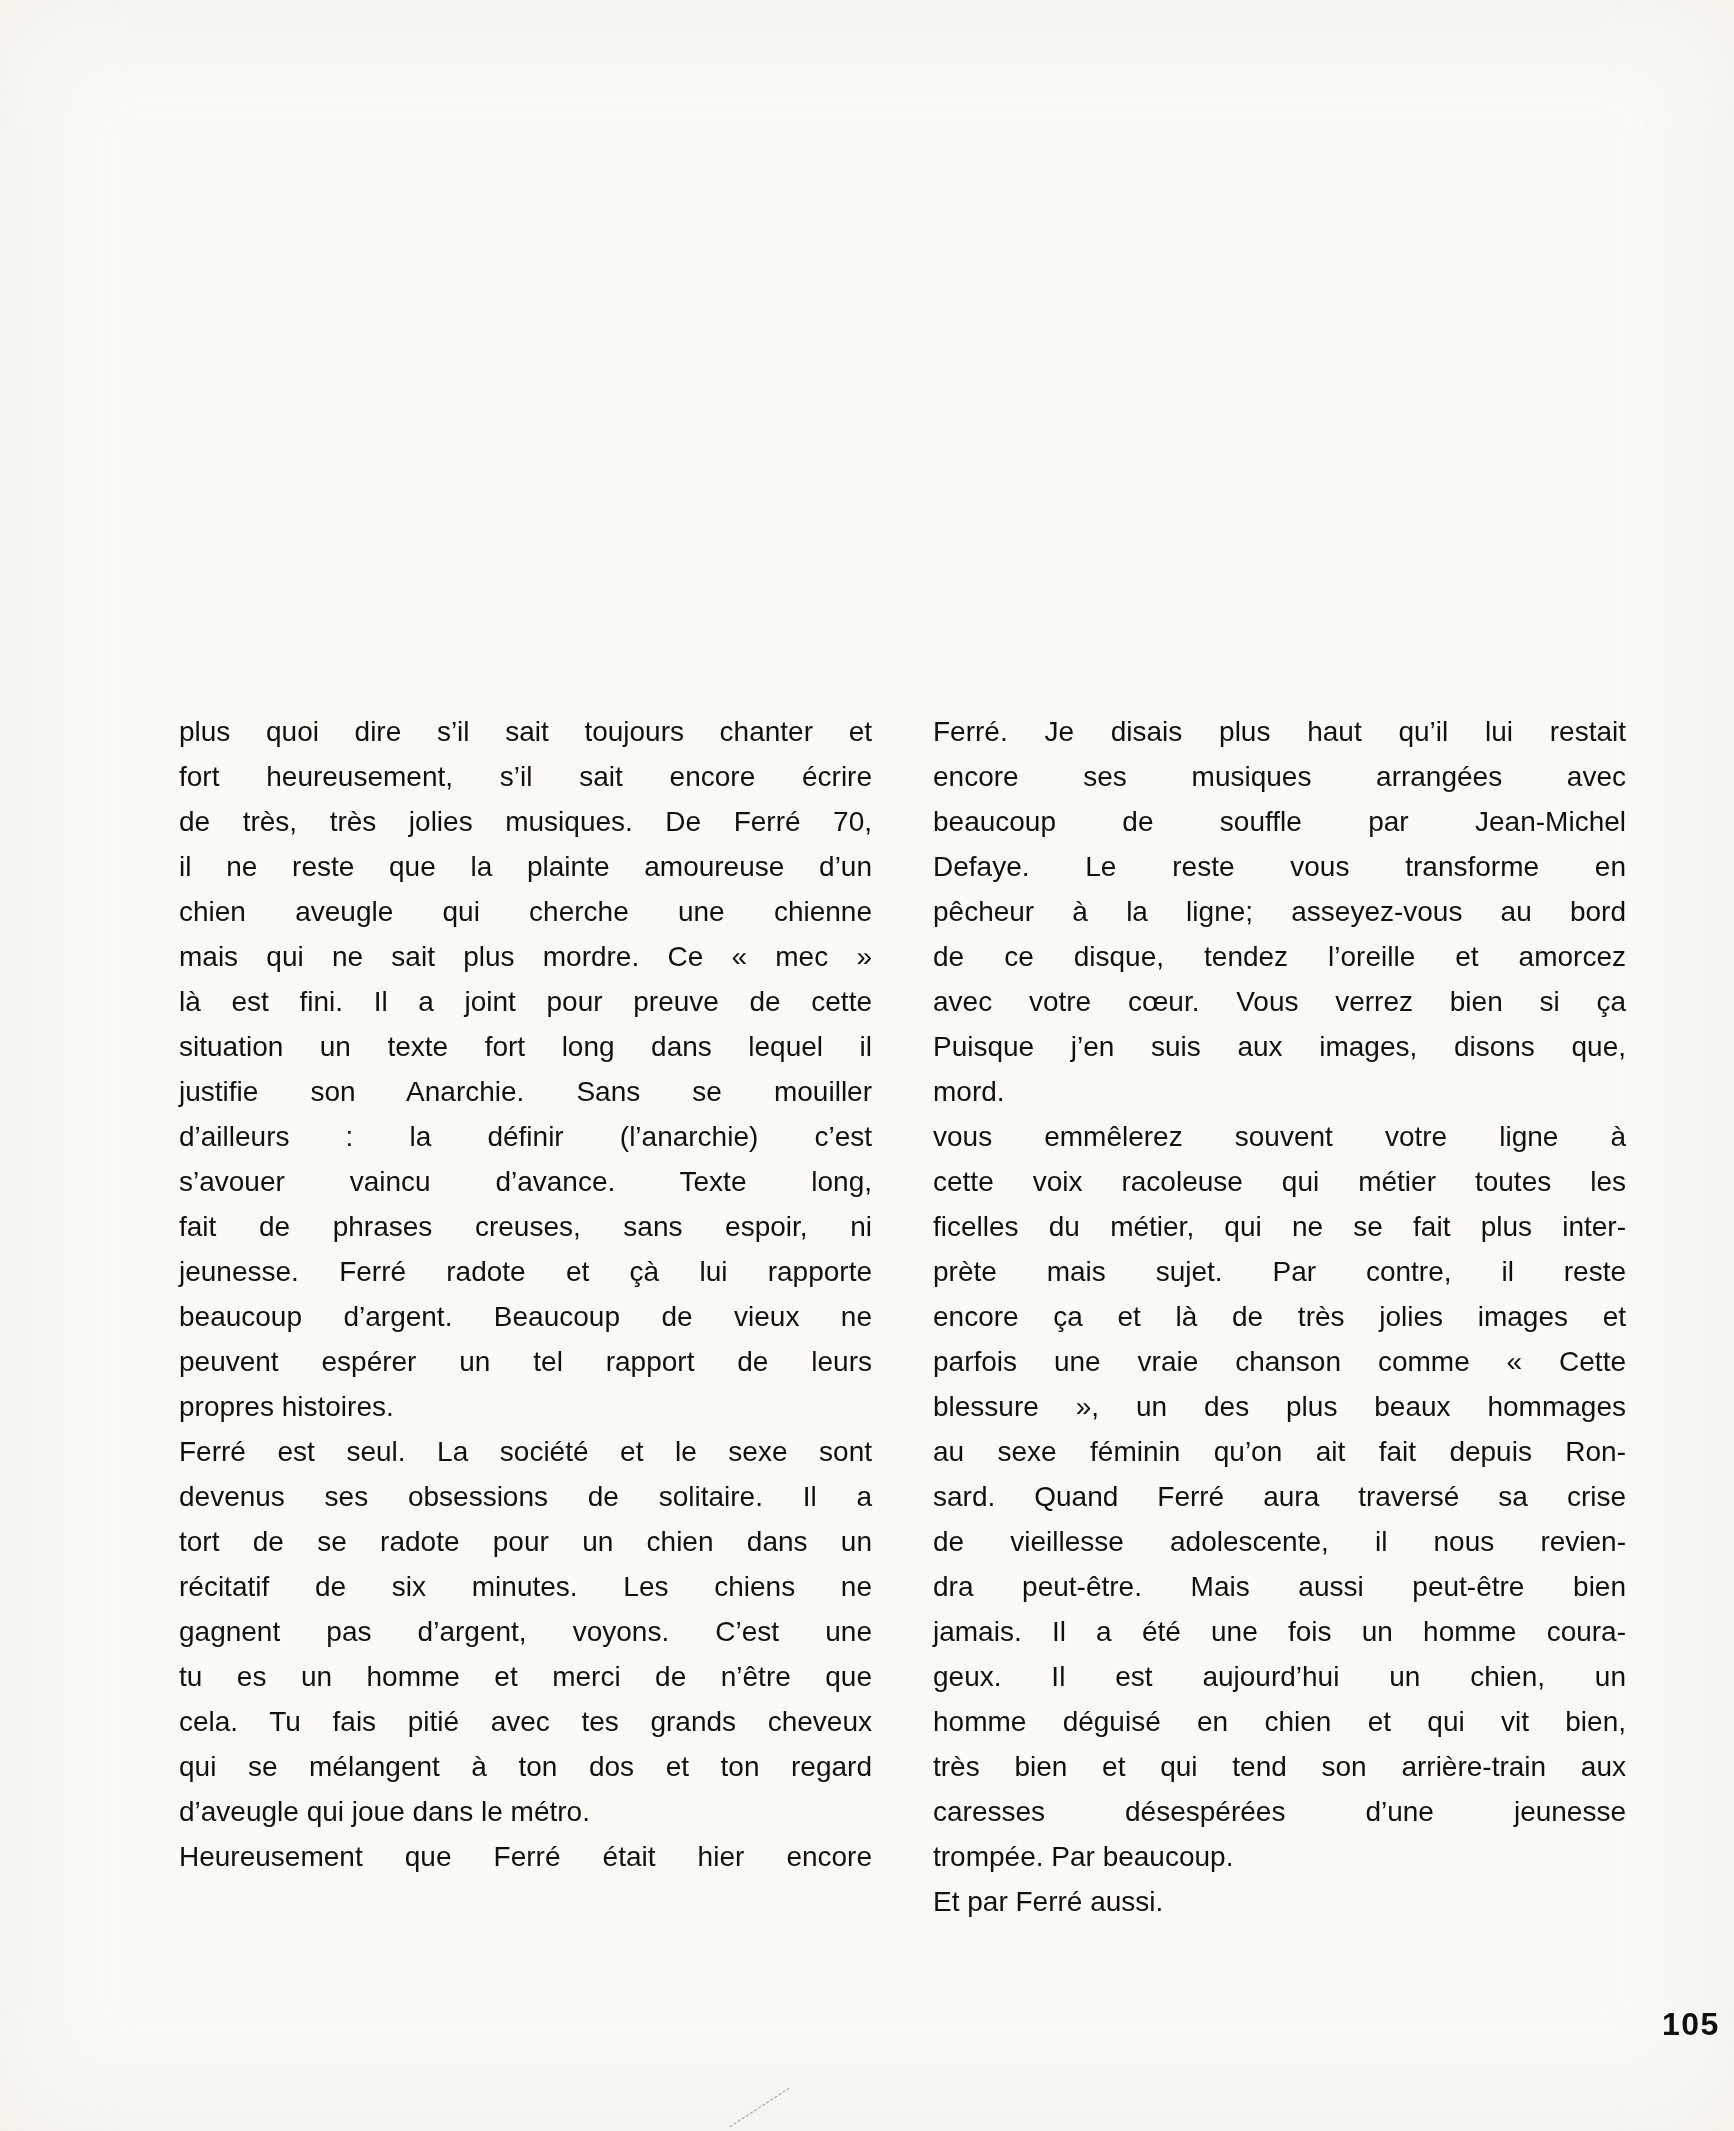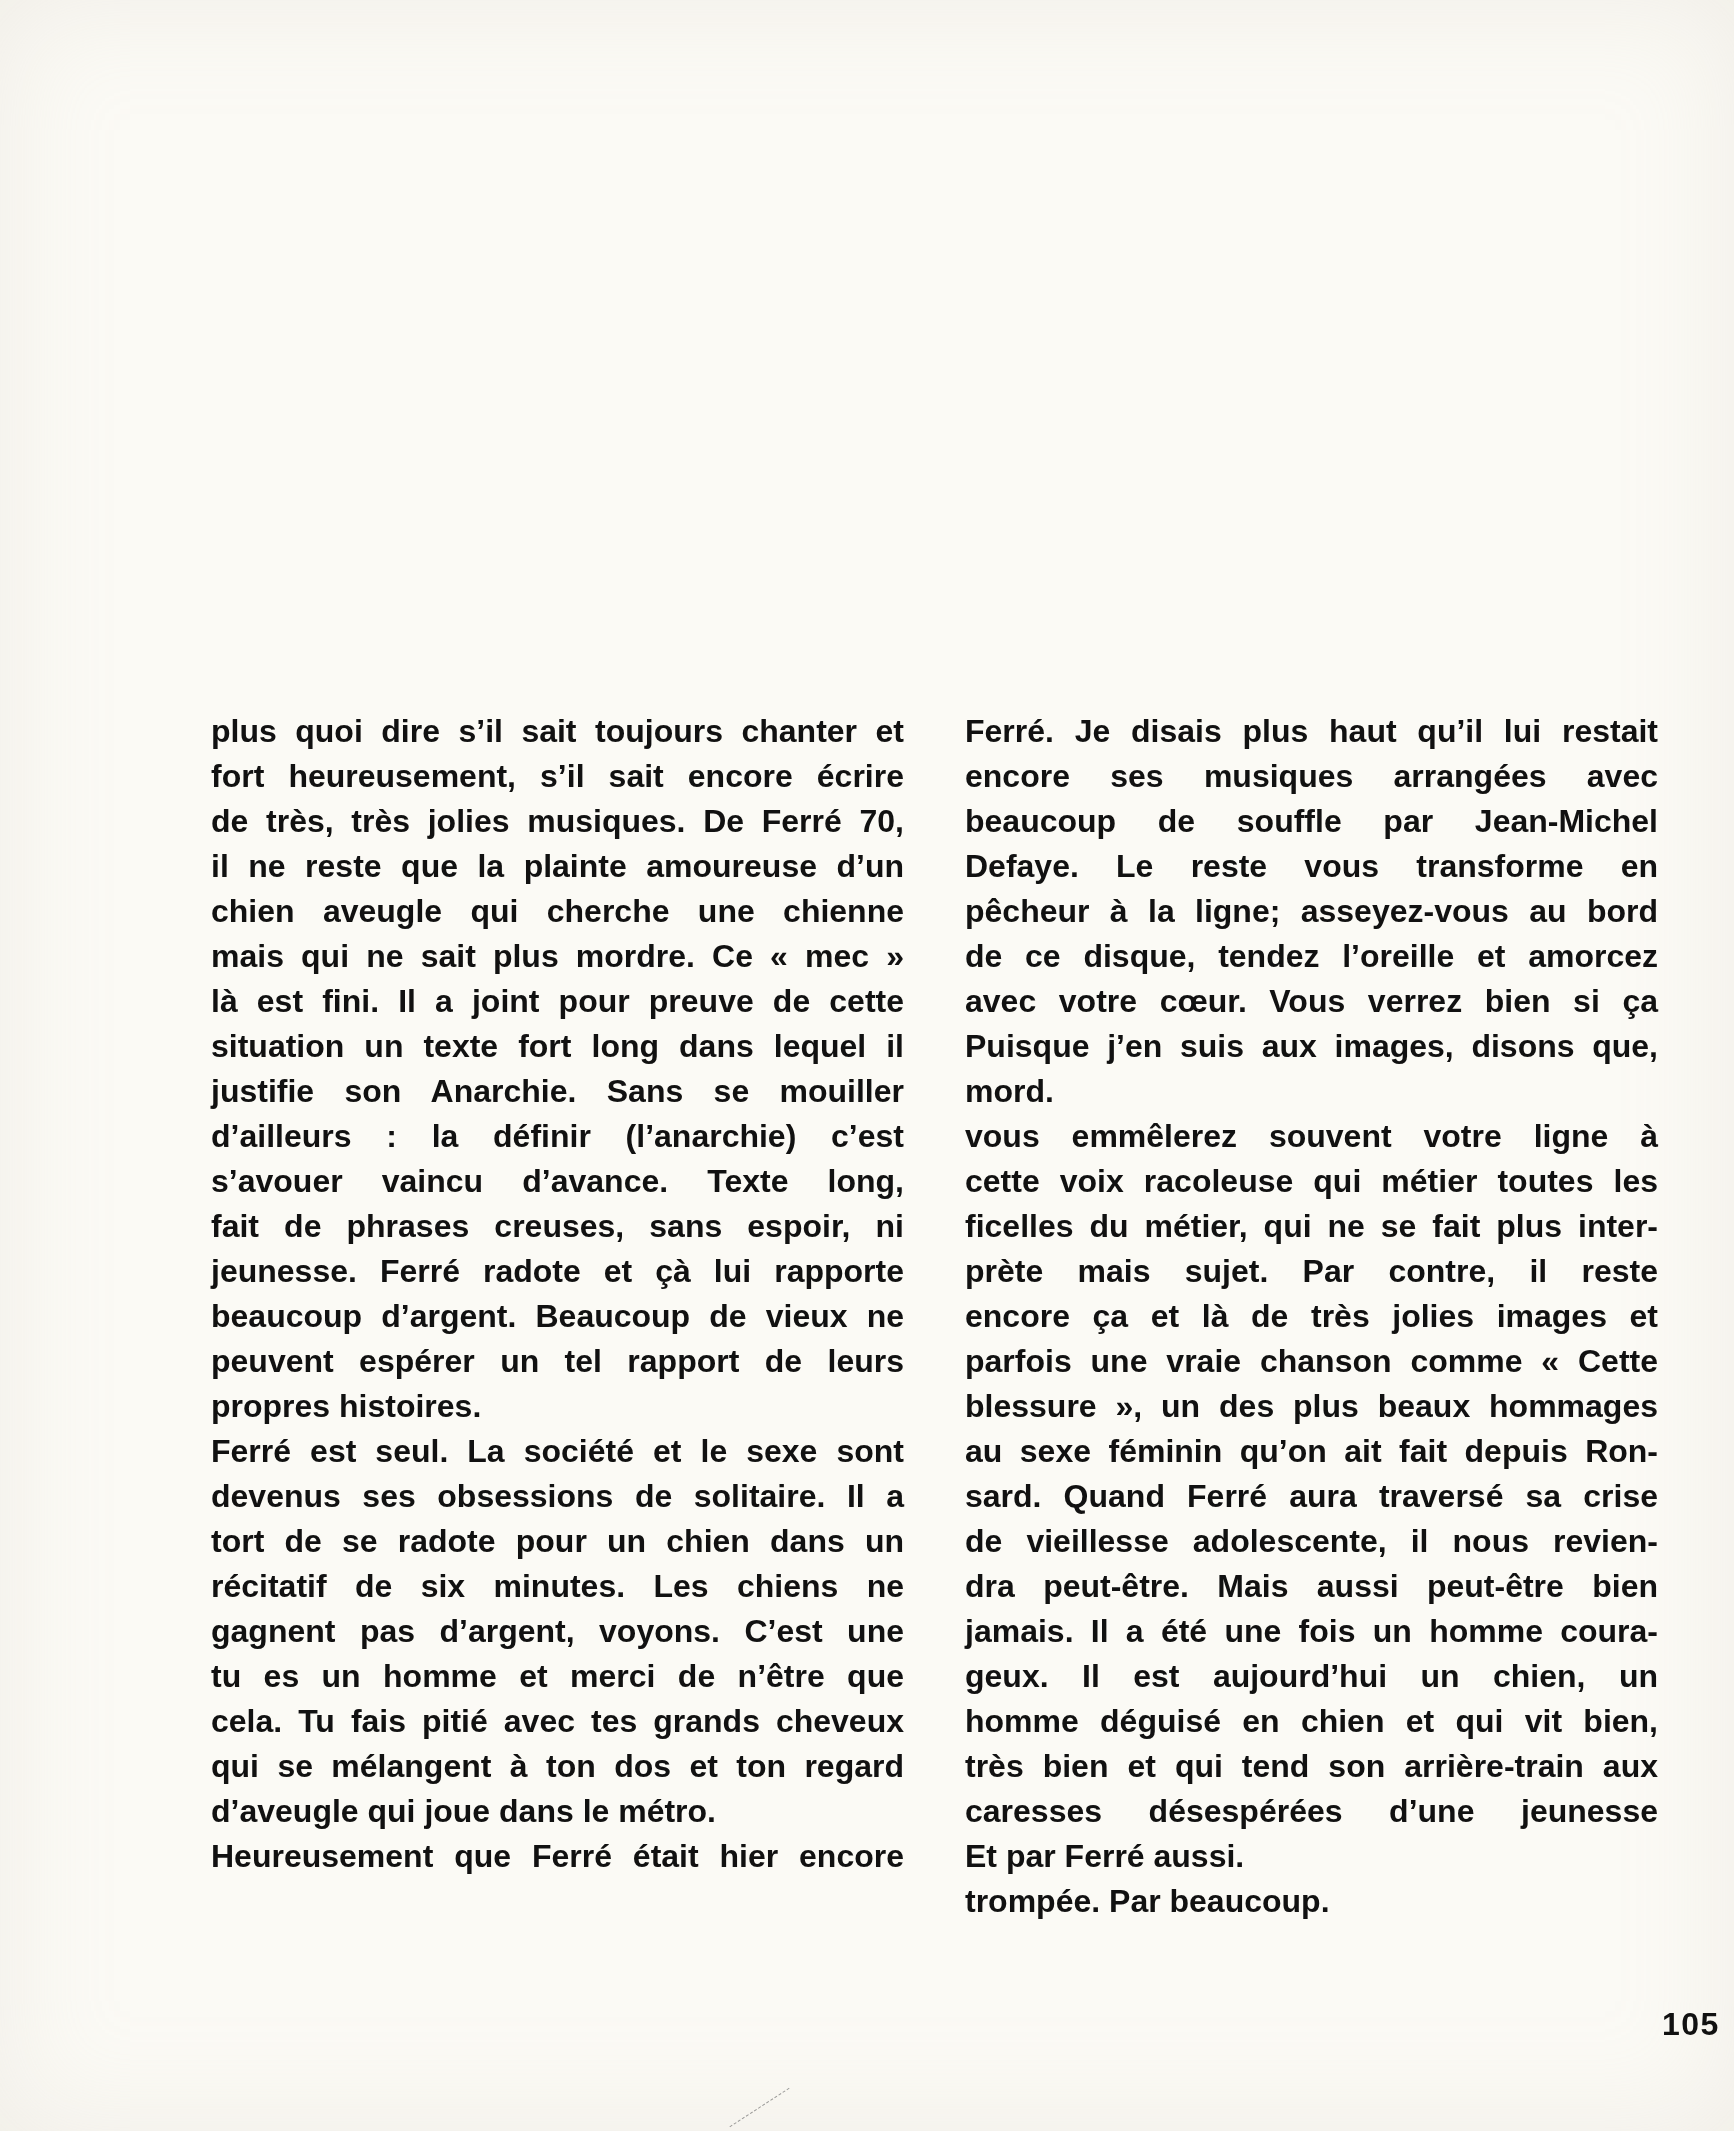"plus quoi dire s’il sait" .column { font-size: 32px -> 28px; font-weight: 700 -> 400; margin-left: 32px -> none }
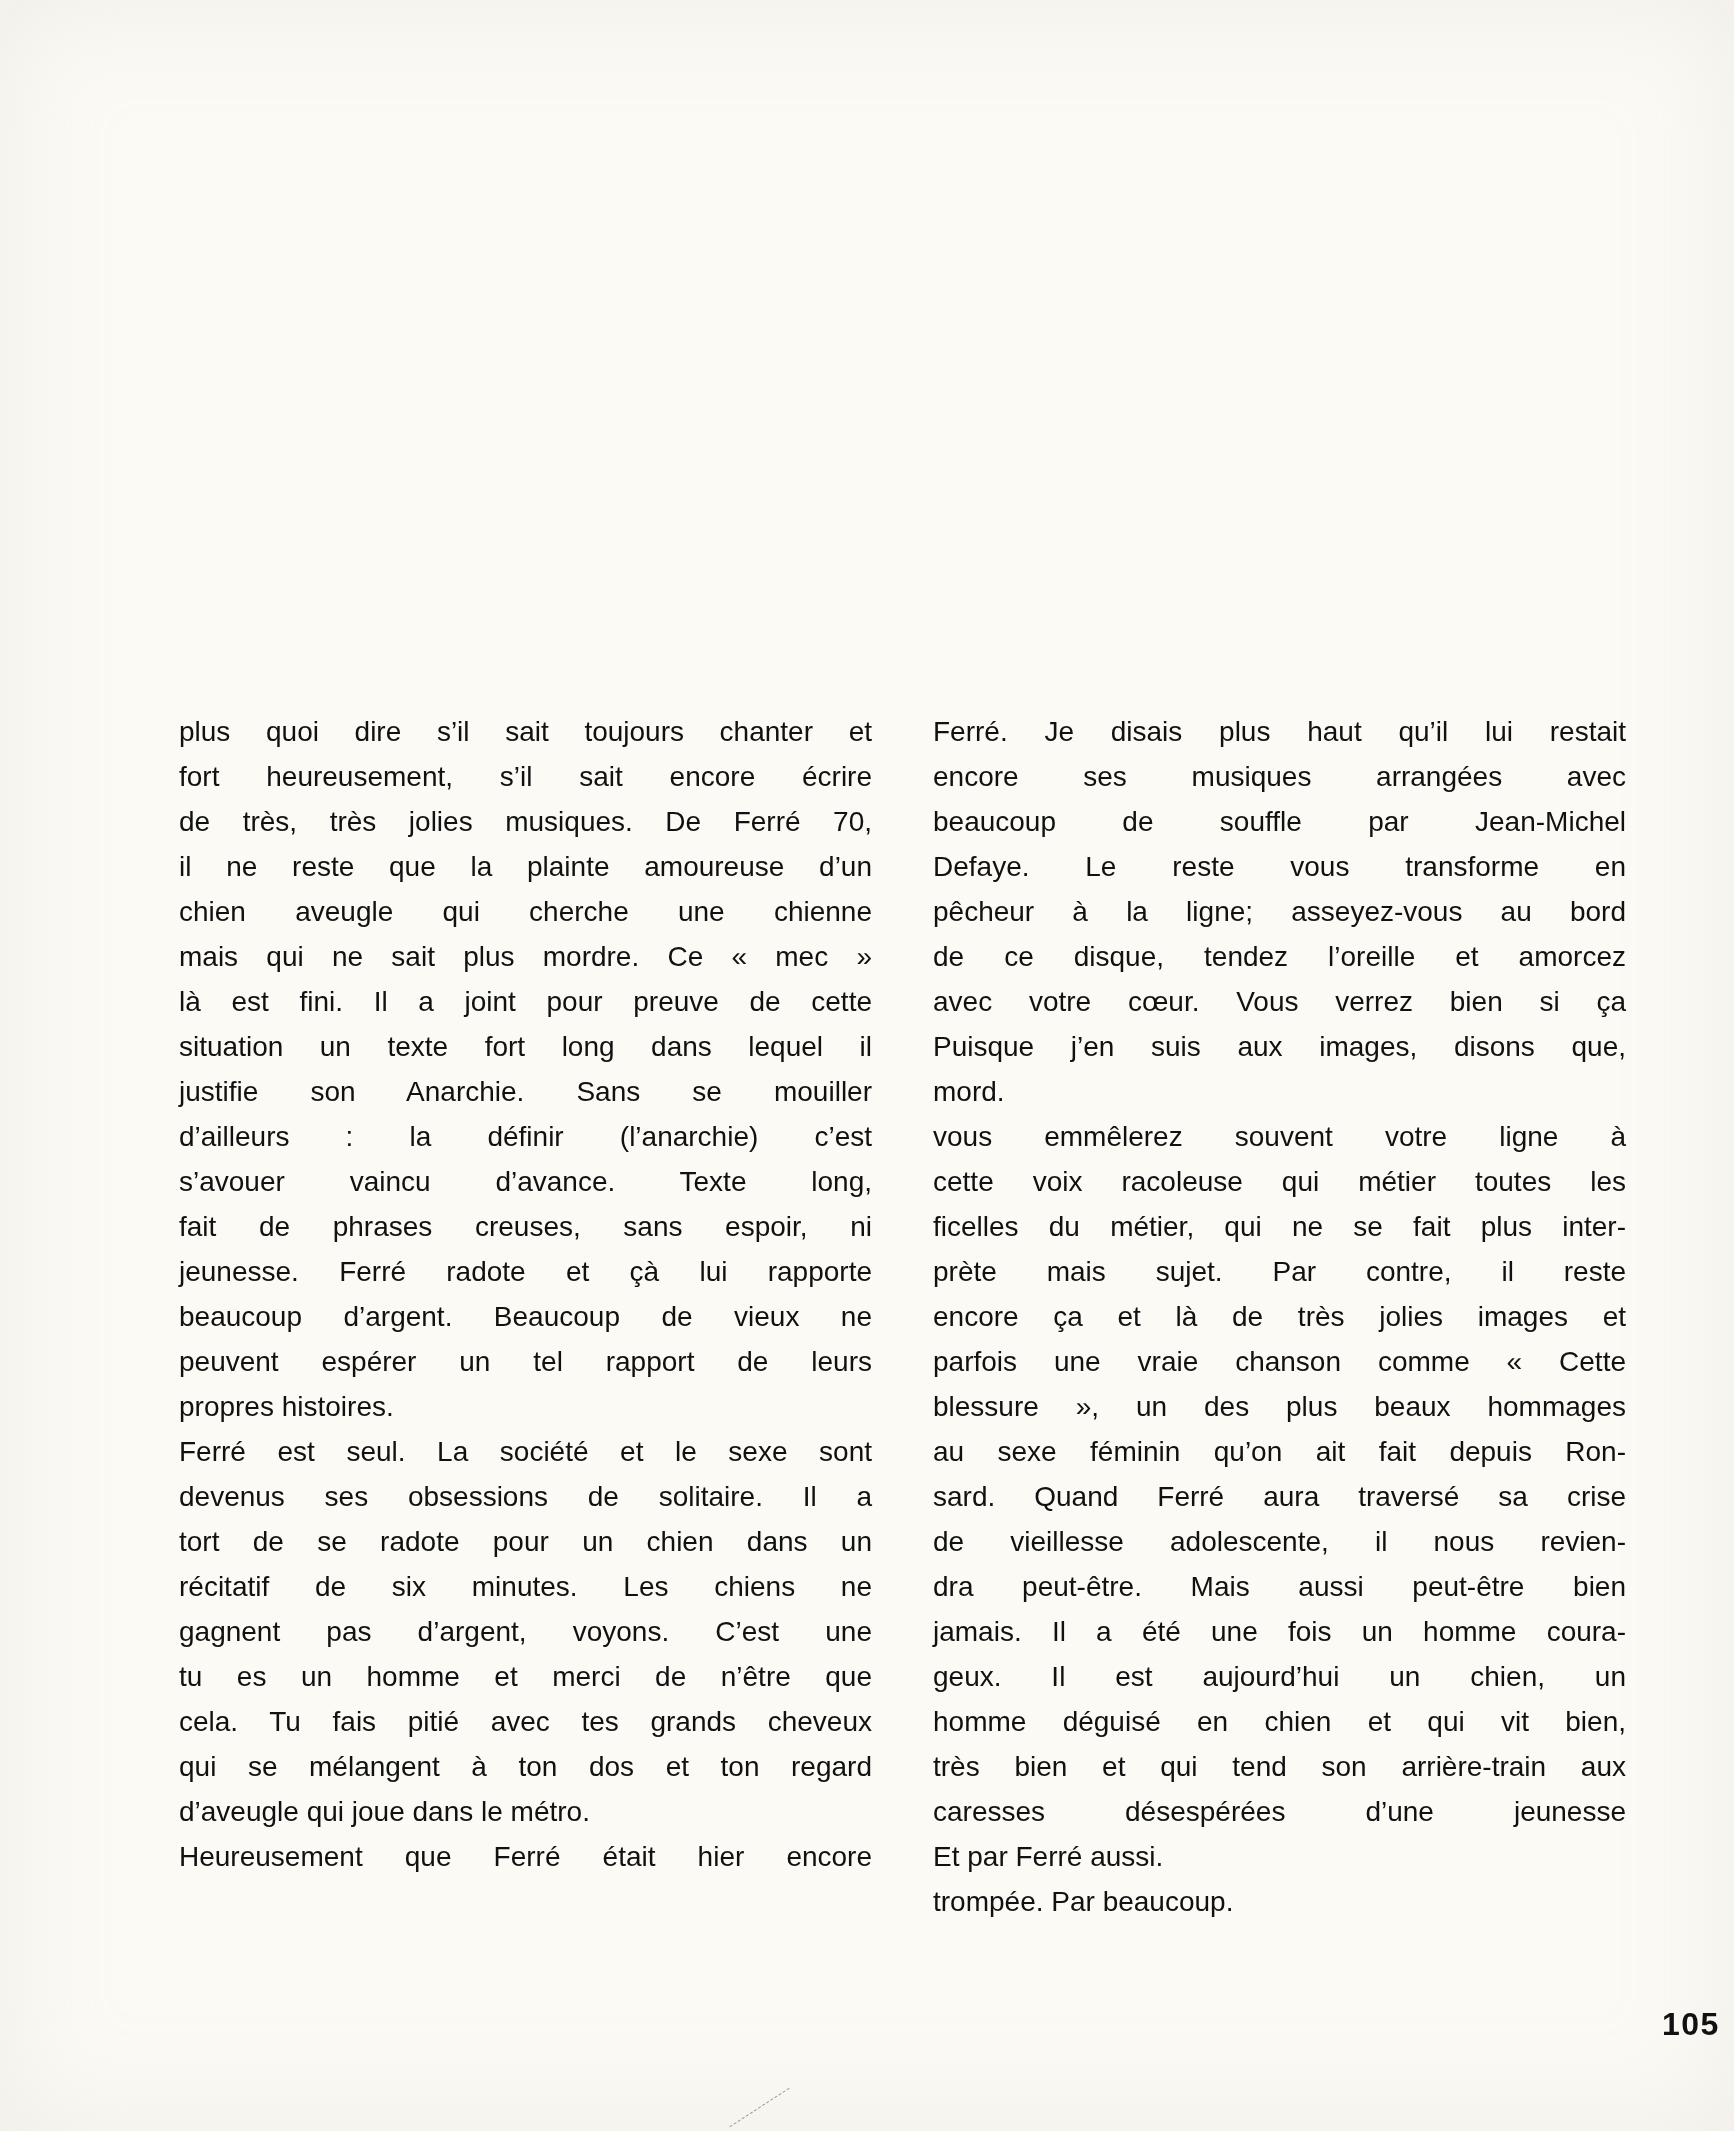"Et par Ferré aussi." div.line { order: before "trompée. Par beaucoup." -> after "trompée. Par beaucoup." }
